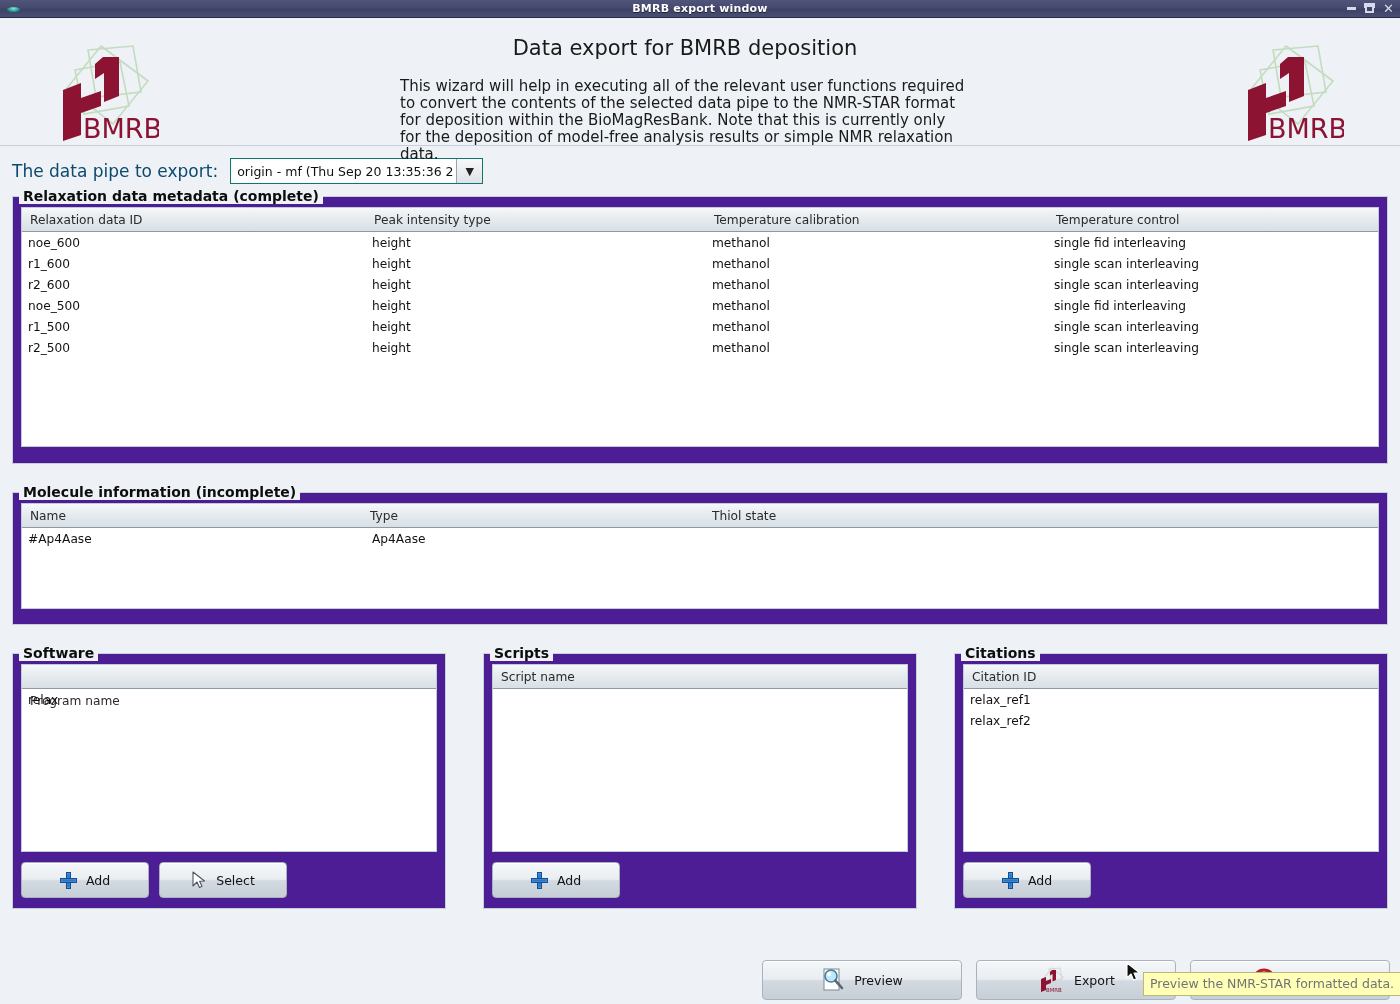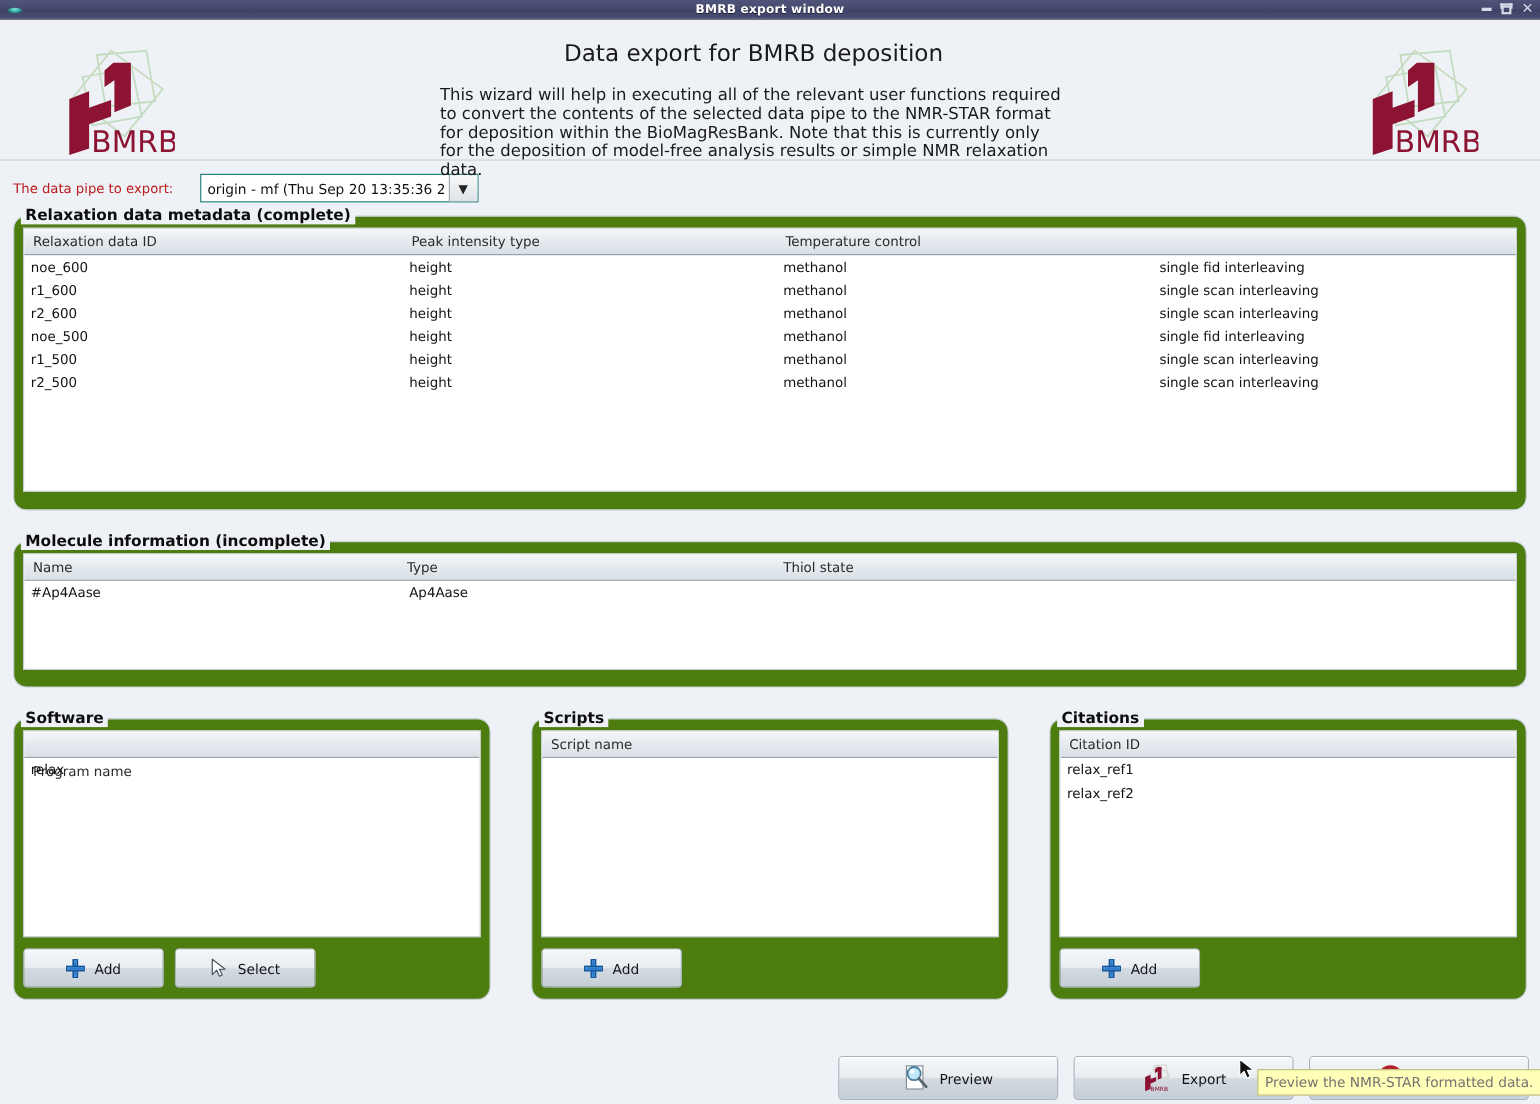"The data pipe to export:" .pipe-label { color: #b91c1c -> #0c4a6e; font-size: 12px -> 17px; margin-right: 24px -> 12px }
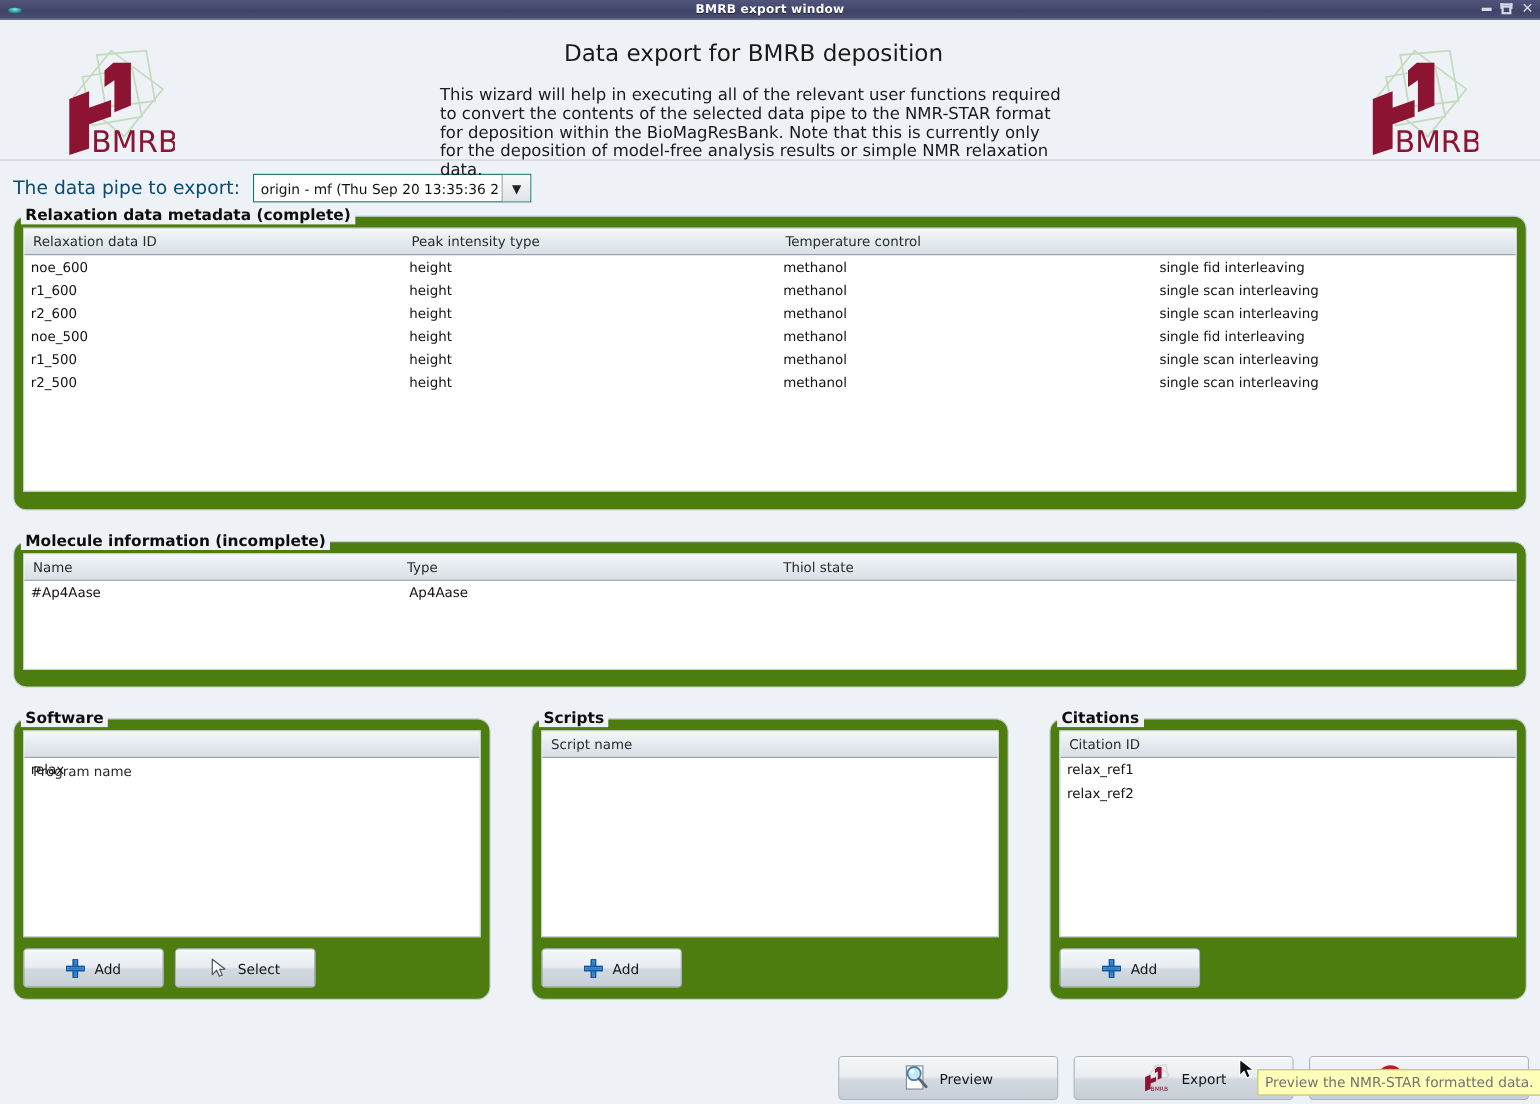"Relaxation data metadata (complete)" .group { background: #4d7c0f -> #4c1d95; border-radius: 12px -> 0 }
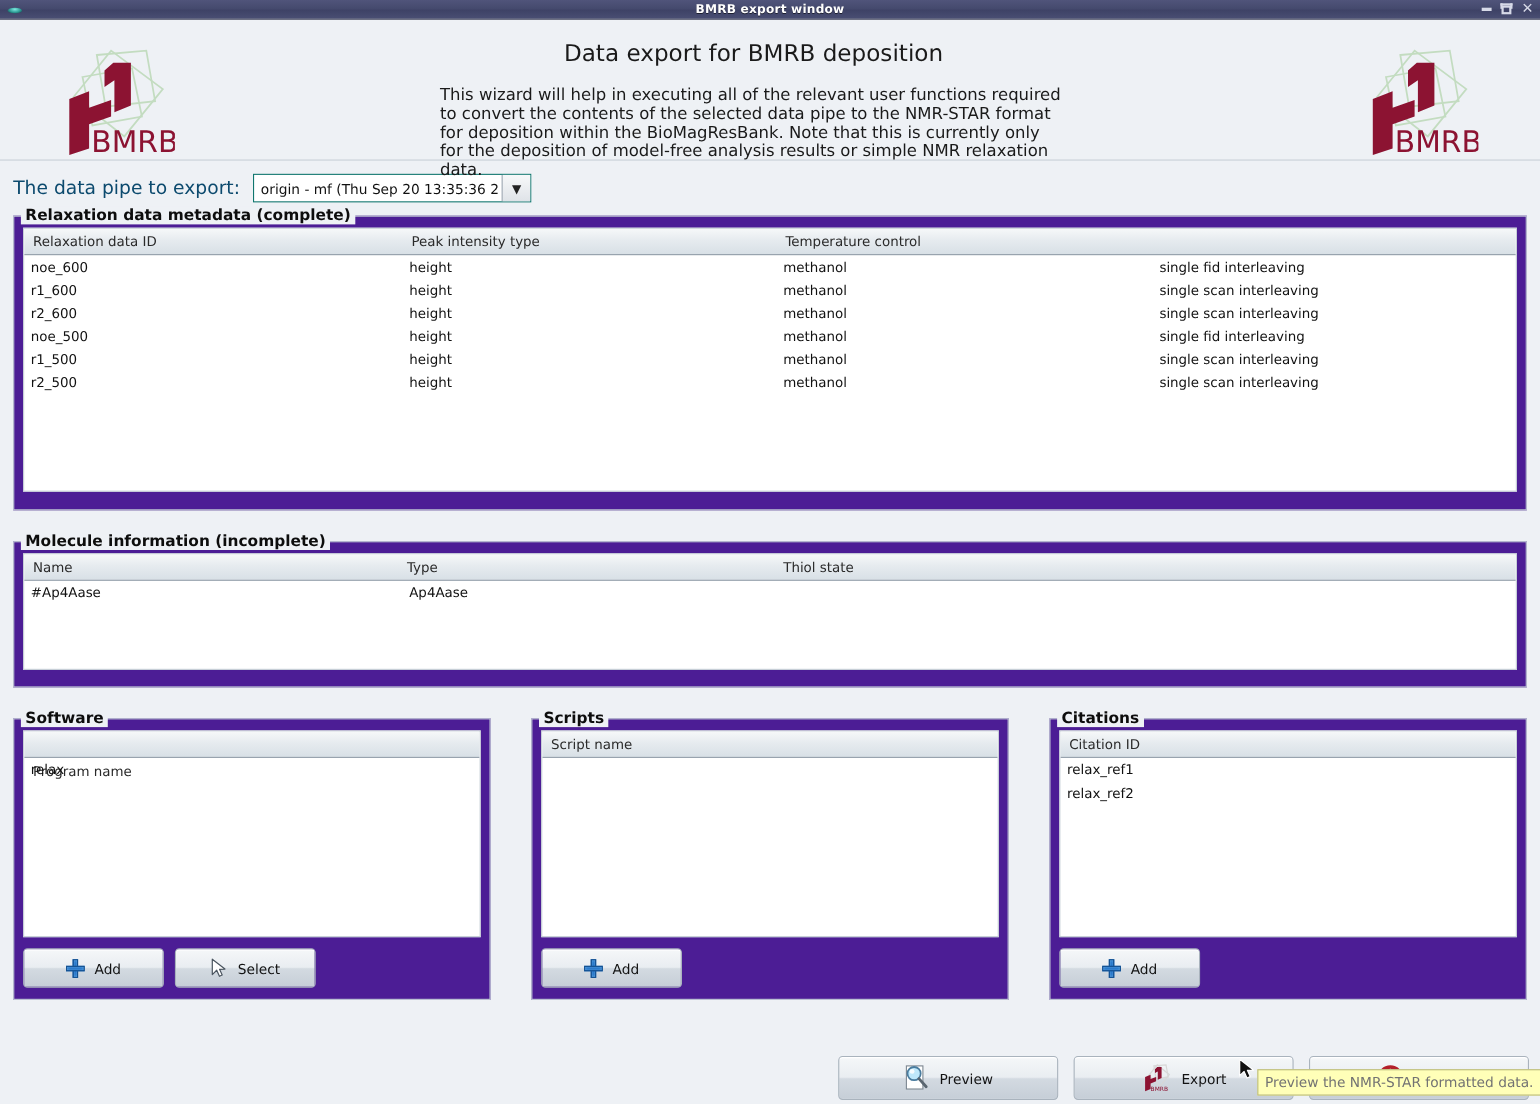"Temperature calibration" div.th { html: none -> <div>Temperature calibration</div> }
